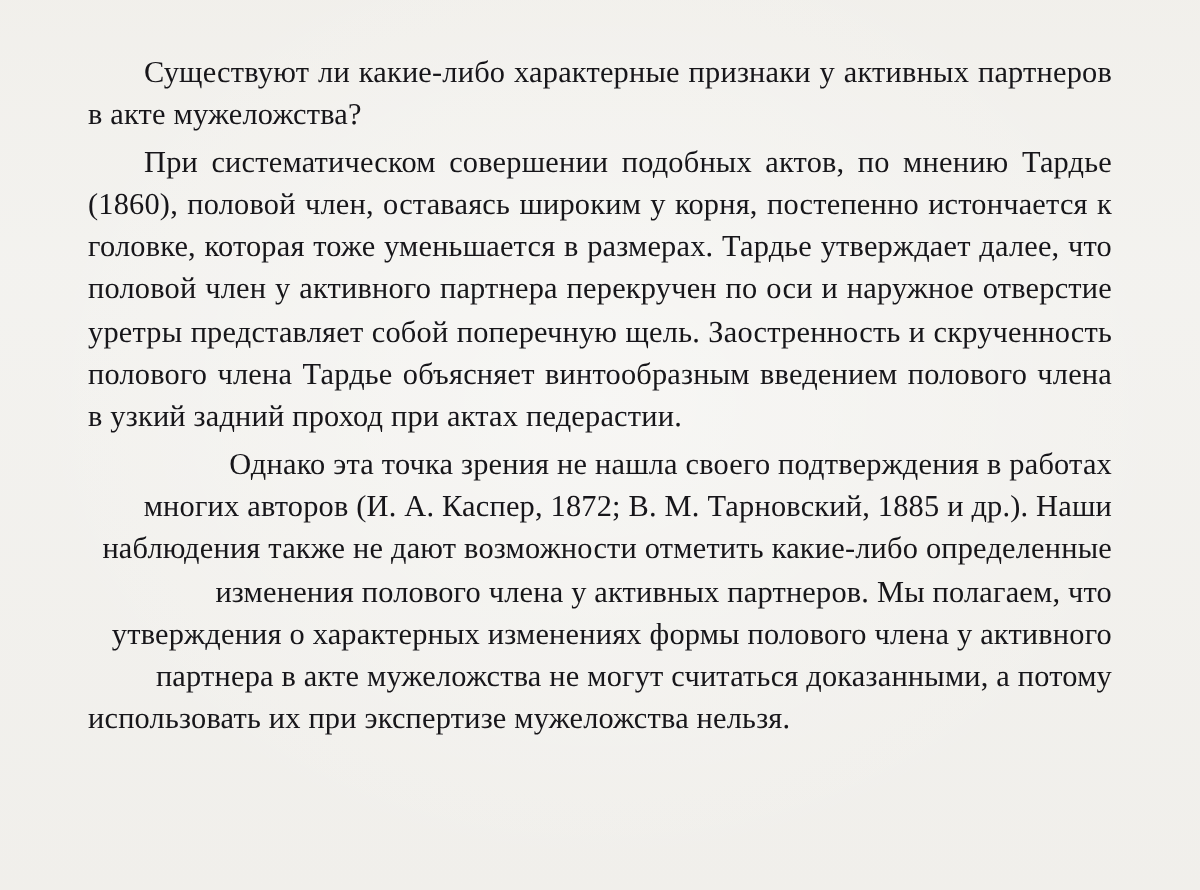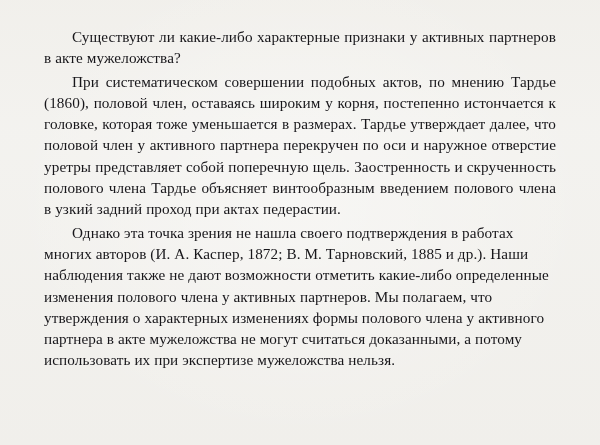"Однако эта точка зрения не" p.para:last-child { text-align: left -> right }
